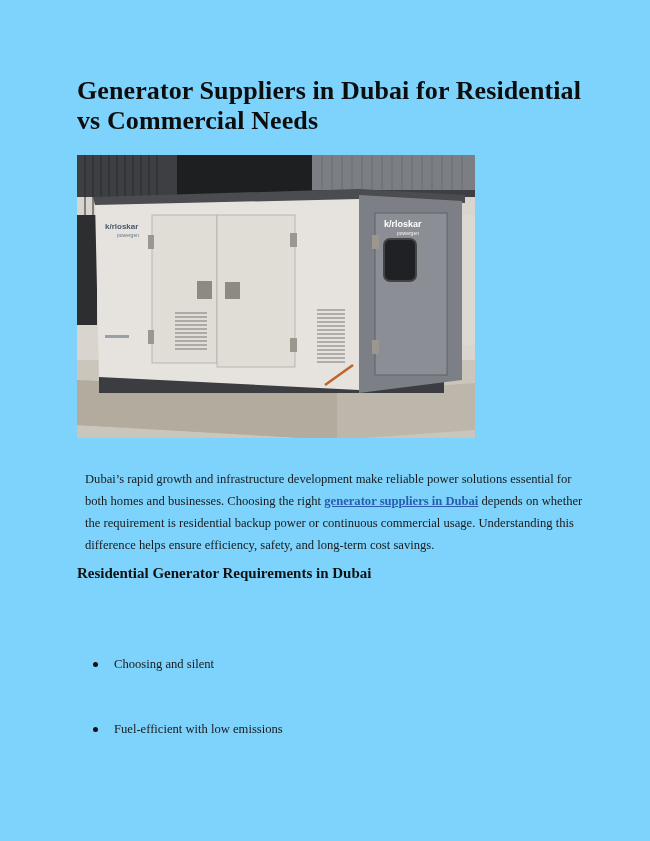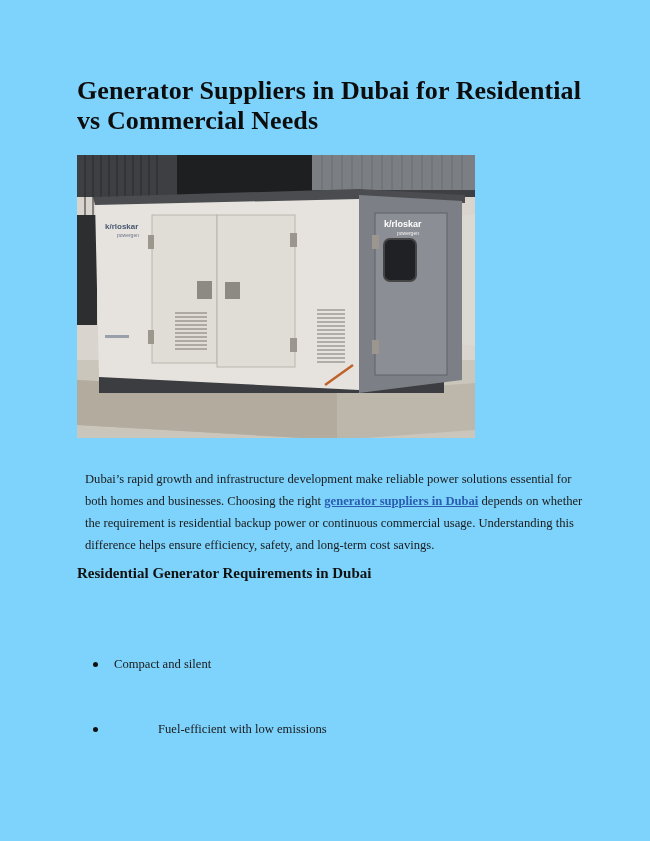"Compact and silent" span { text: Compact -> Choosing }
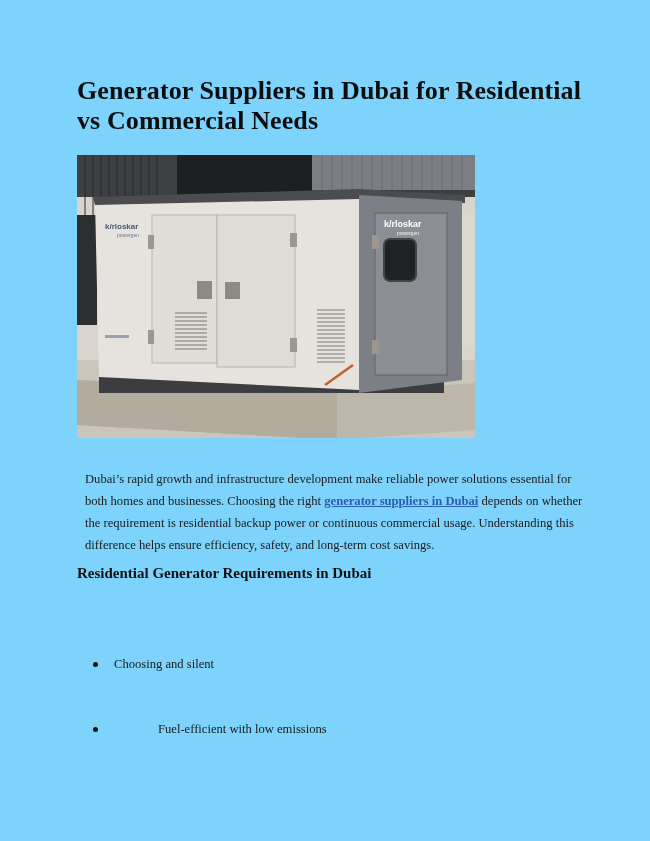"Fuel-efficient with low emissions" .bullet.b2 { gap: 44px -> none }
